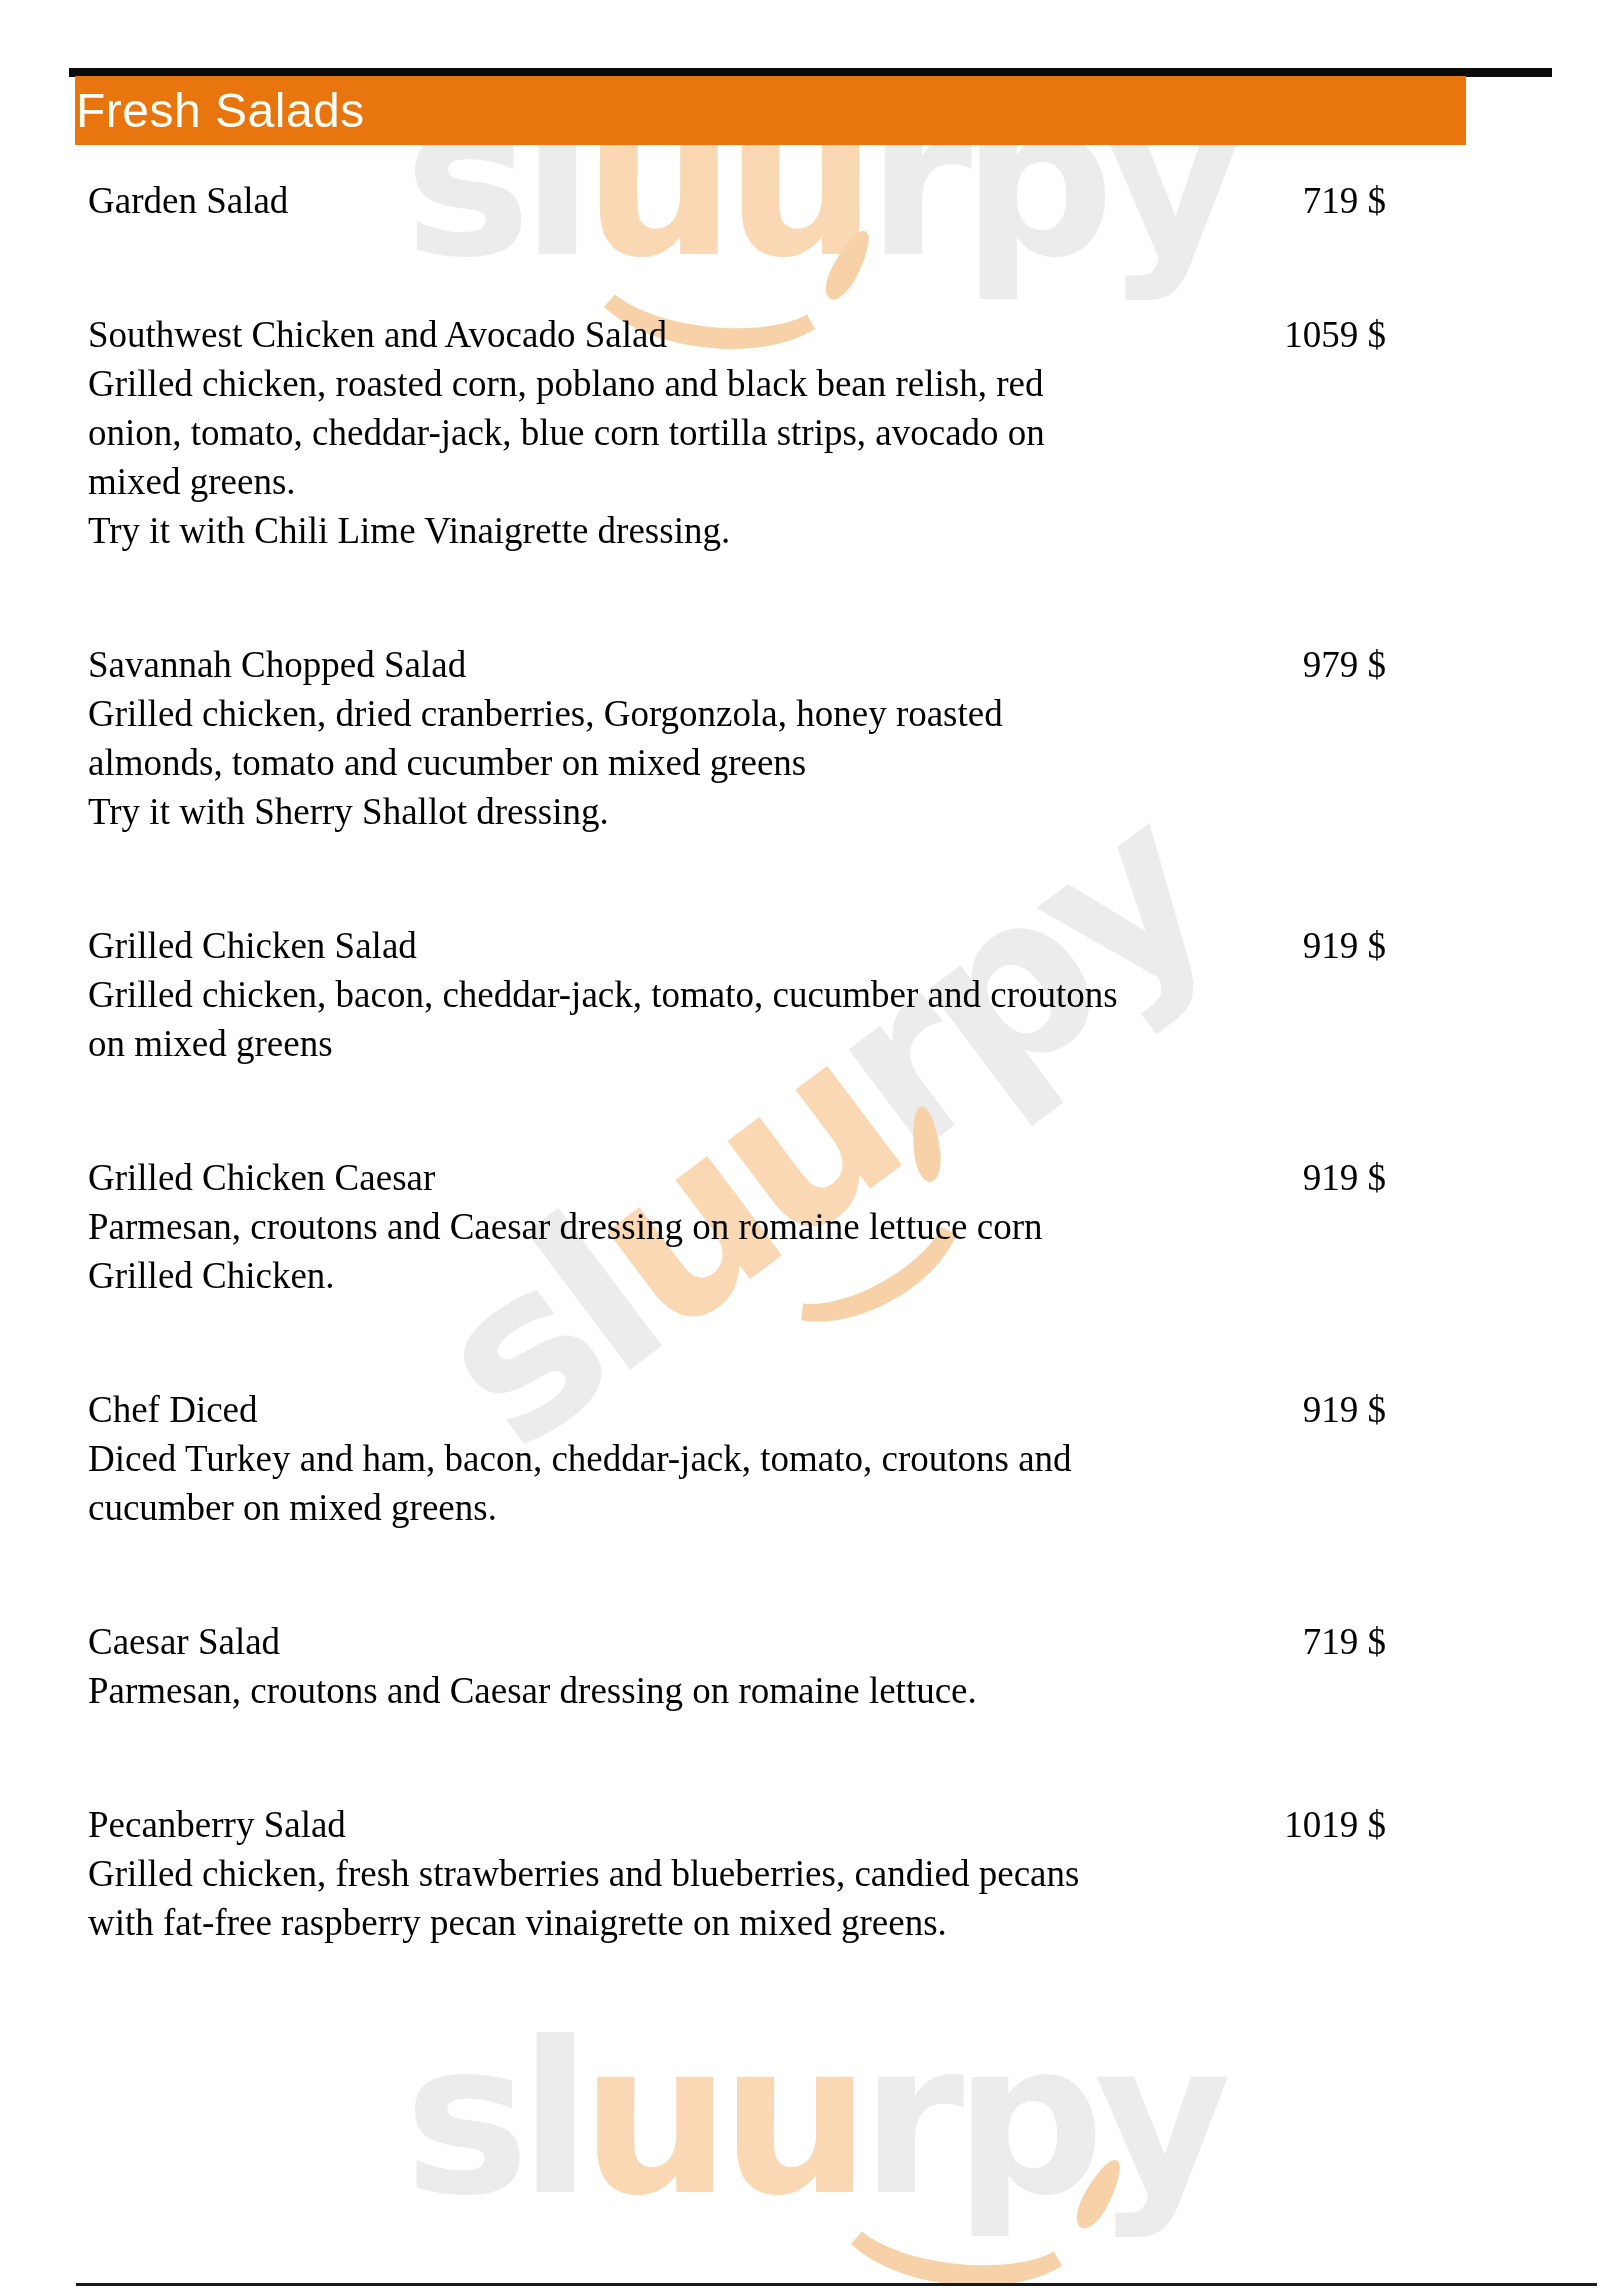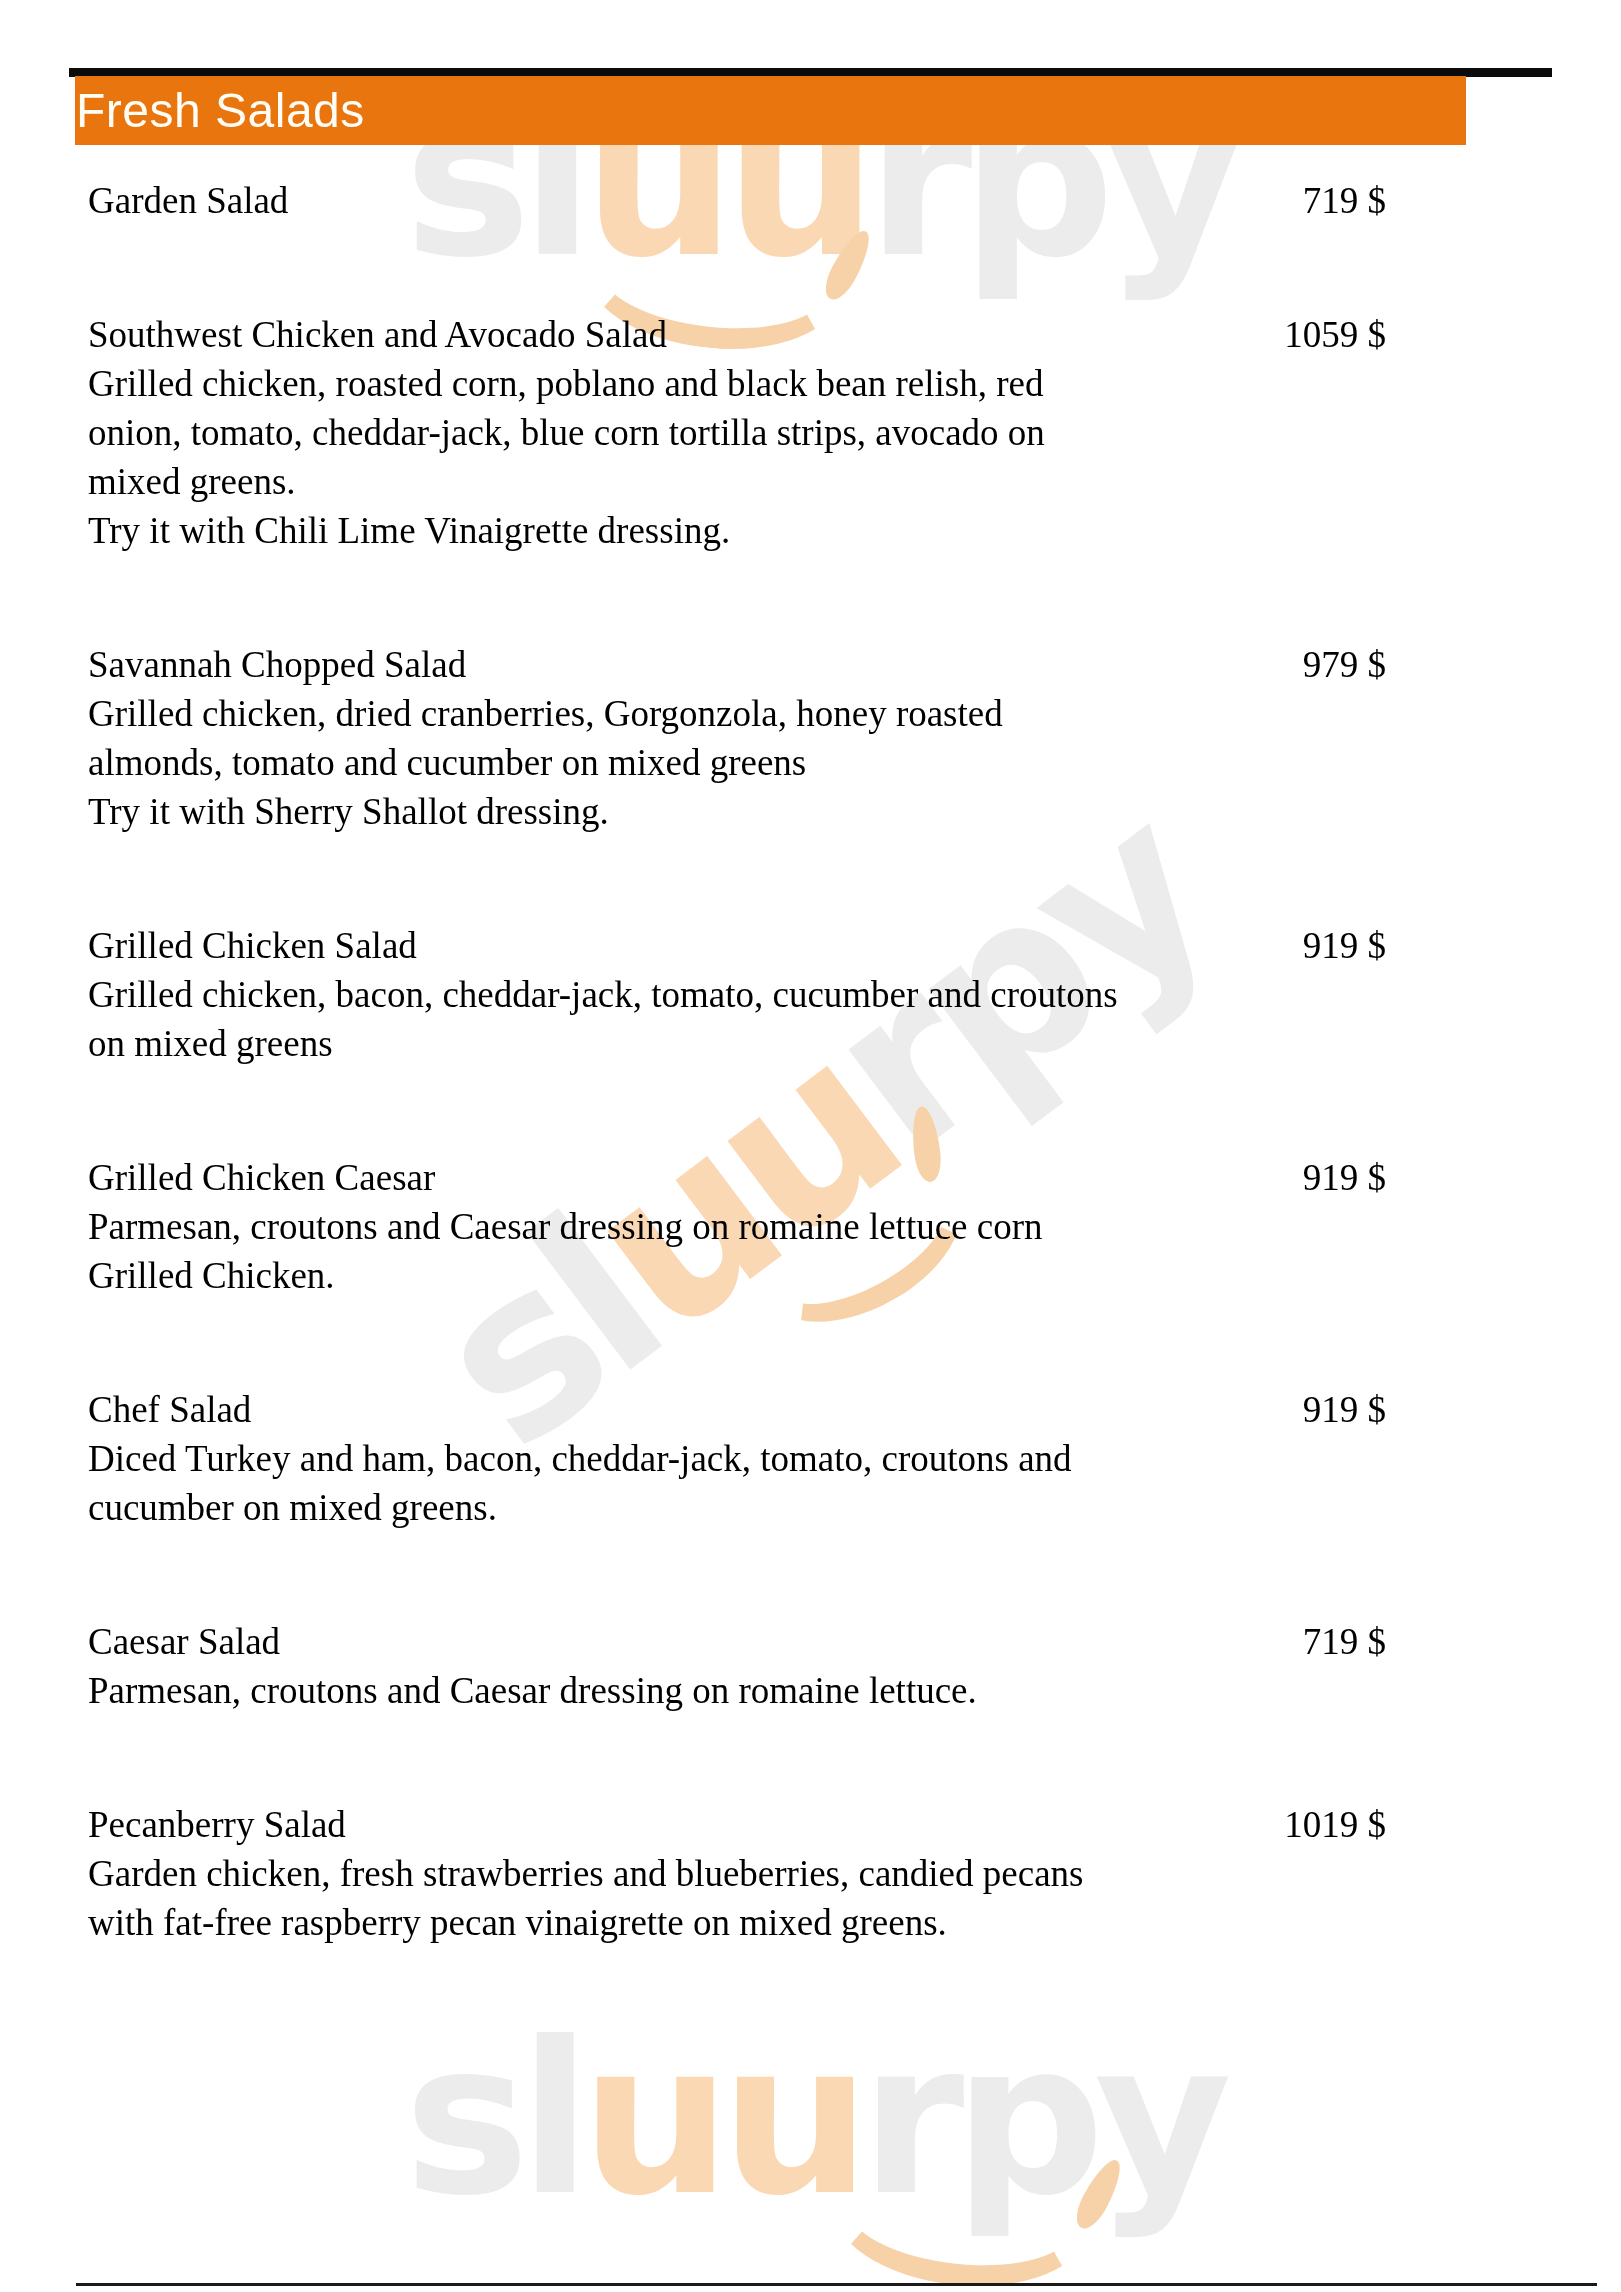"Chef Salad" span.item-name { text: Salad -> Diced }
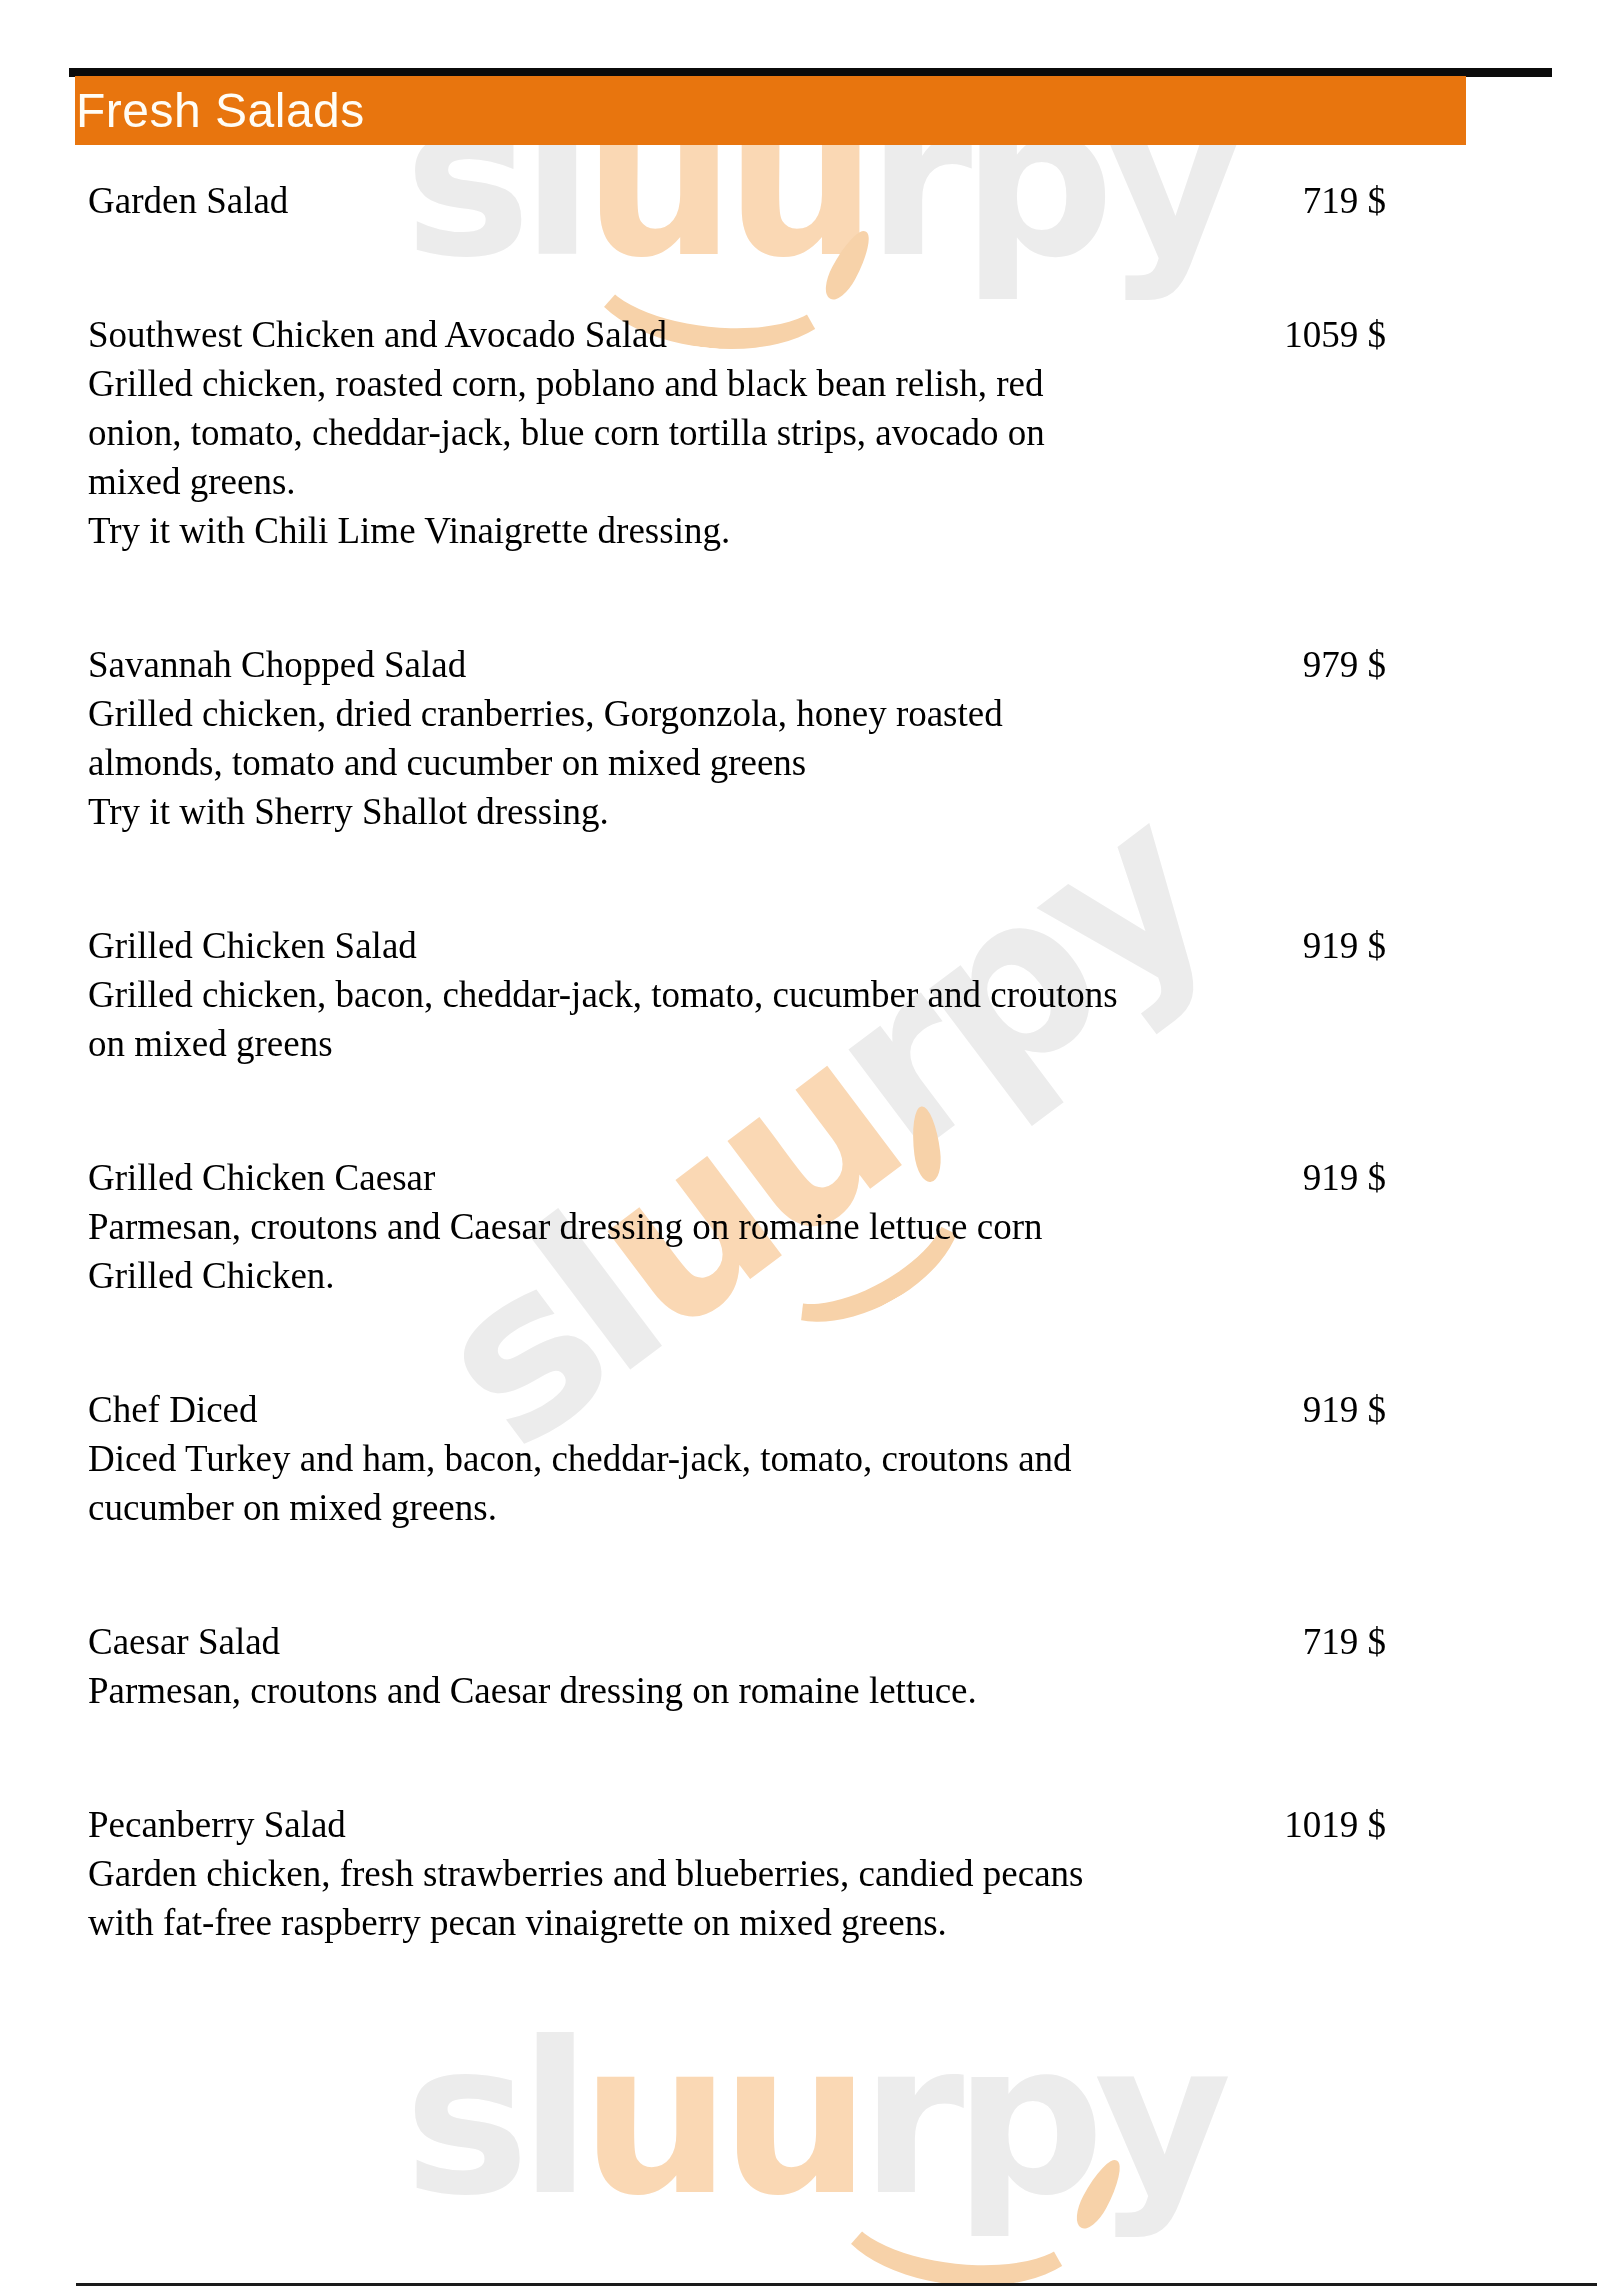"Garden chicken, fresh strawberries and" div.item-desc { text: Garden -> Grilled }
